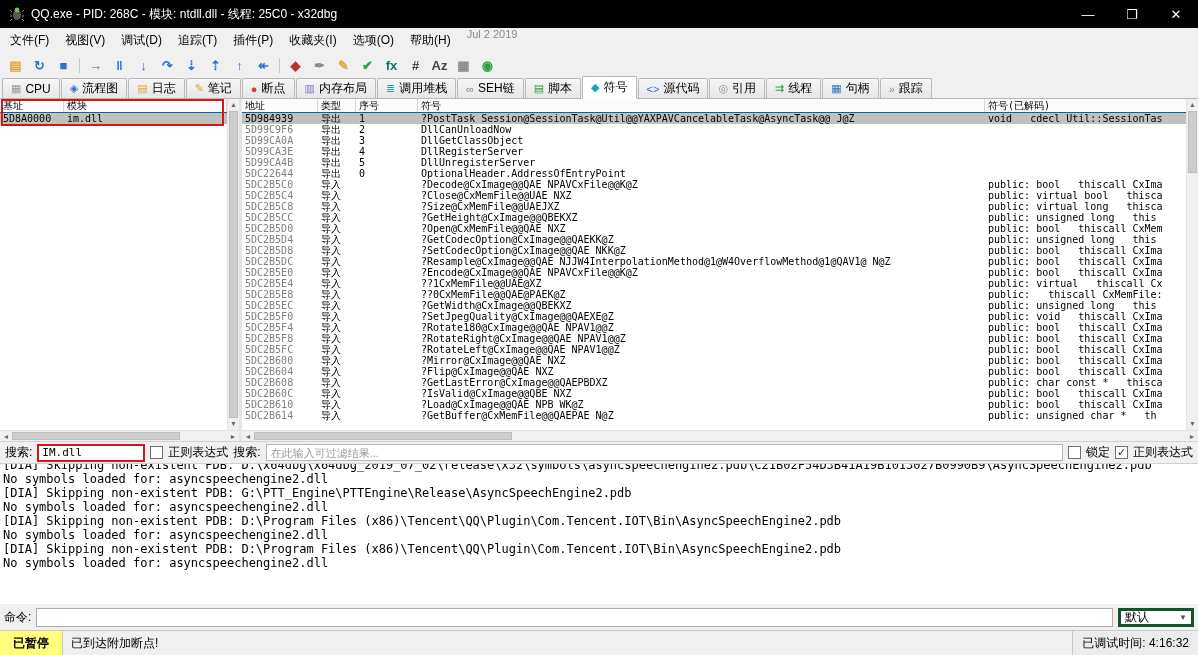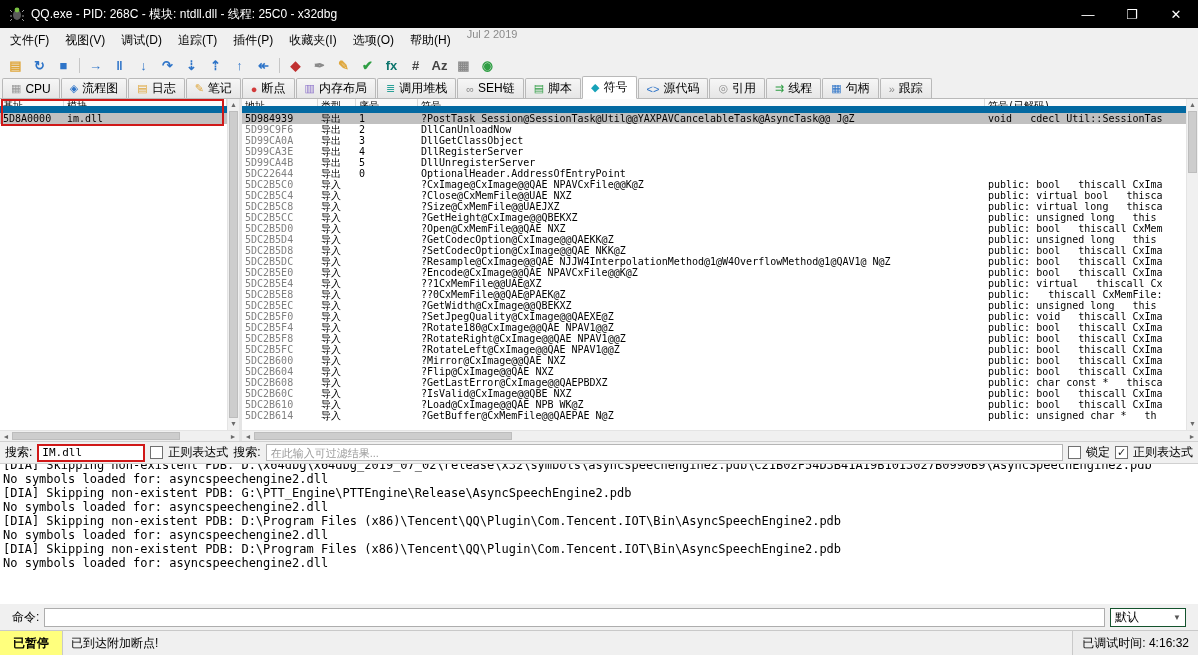"基址" .grid-header { align-items: none -> center; border-bottom: 7px solid #0369a1 -> 1px solid #0369a1 }
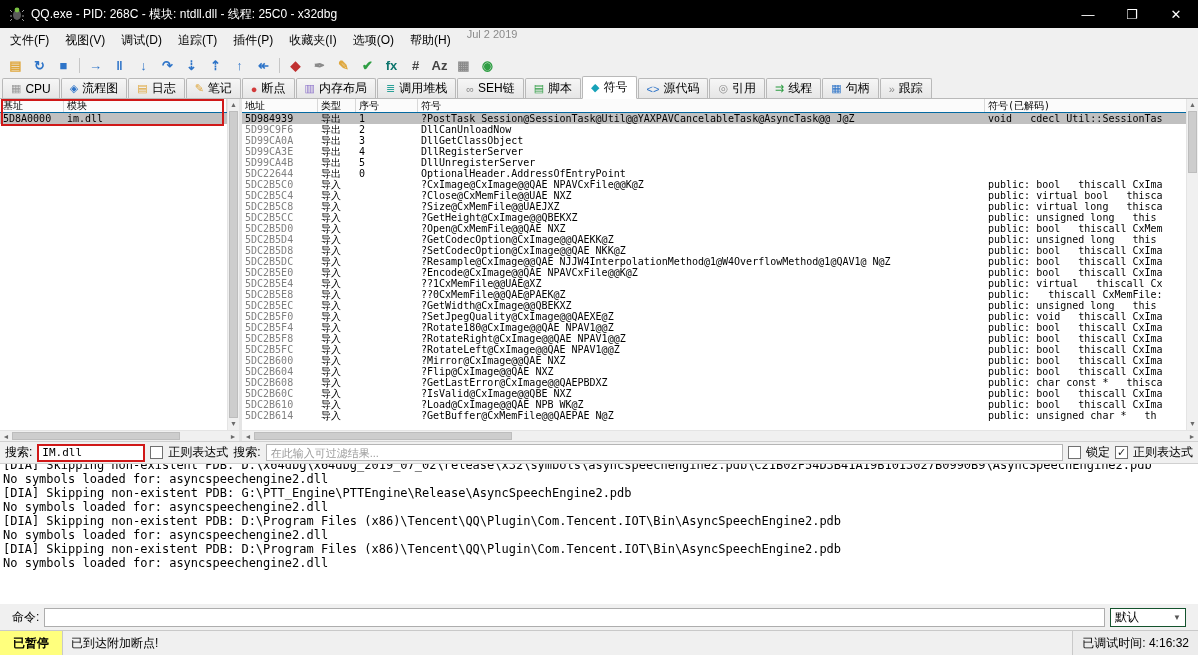"?CxImage@CxImage@@QAE_NPAVCxFile@@K@Z" div.gr-cell { text: CxImage@CxImage@@QAE -> Decode@CxImage@@QAE }
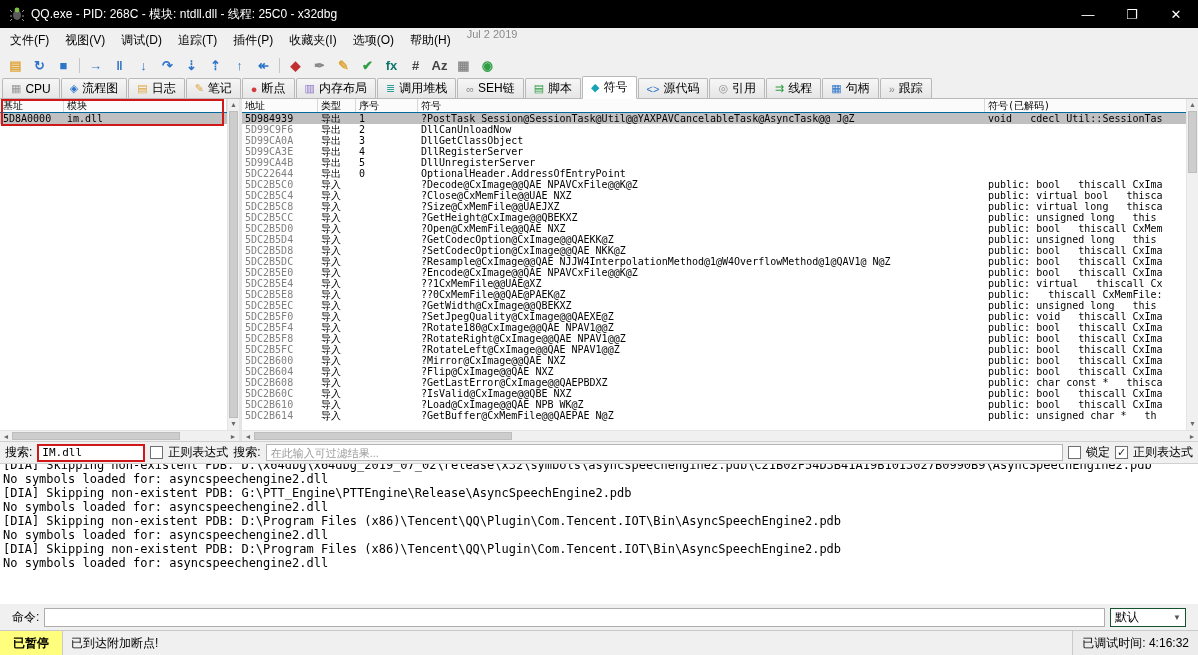"命令:" .cmdbar { padding: 0 12px -> 0 4px }
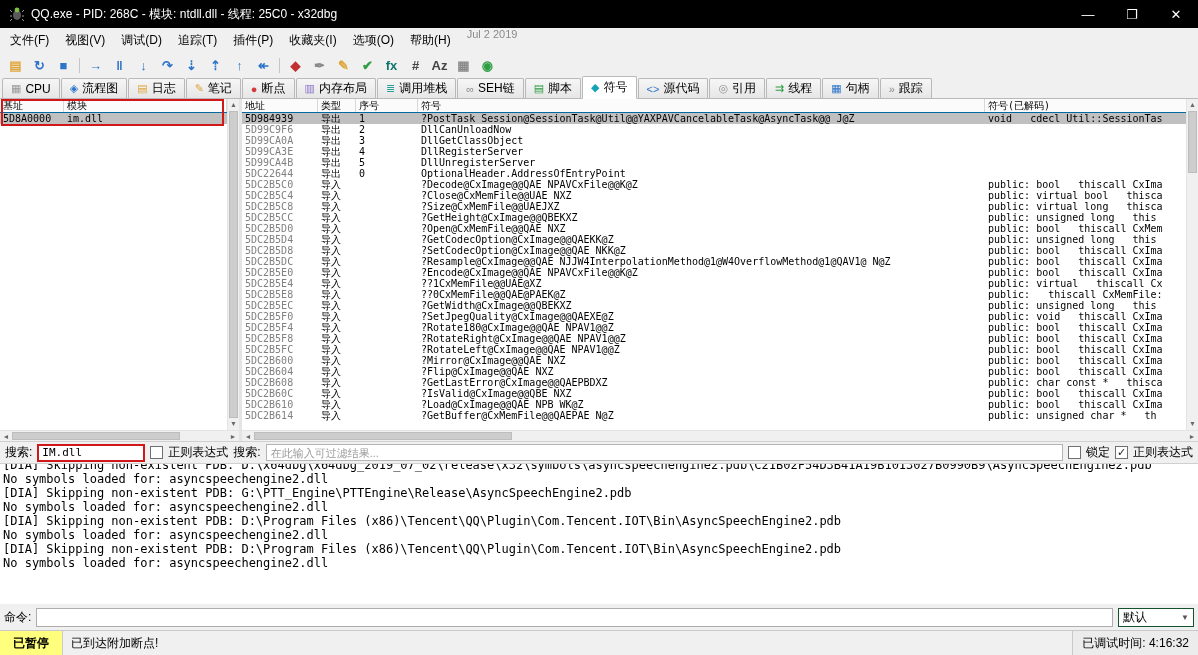"默认" .cmd-select { border: 1px solid #14532d -> 3px solid #14532d }
